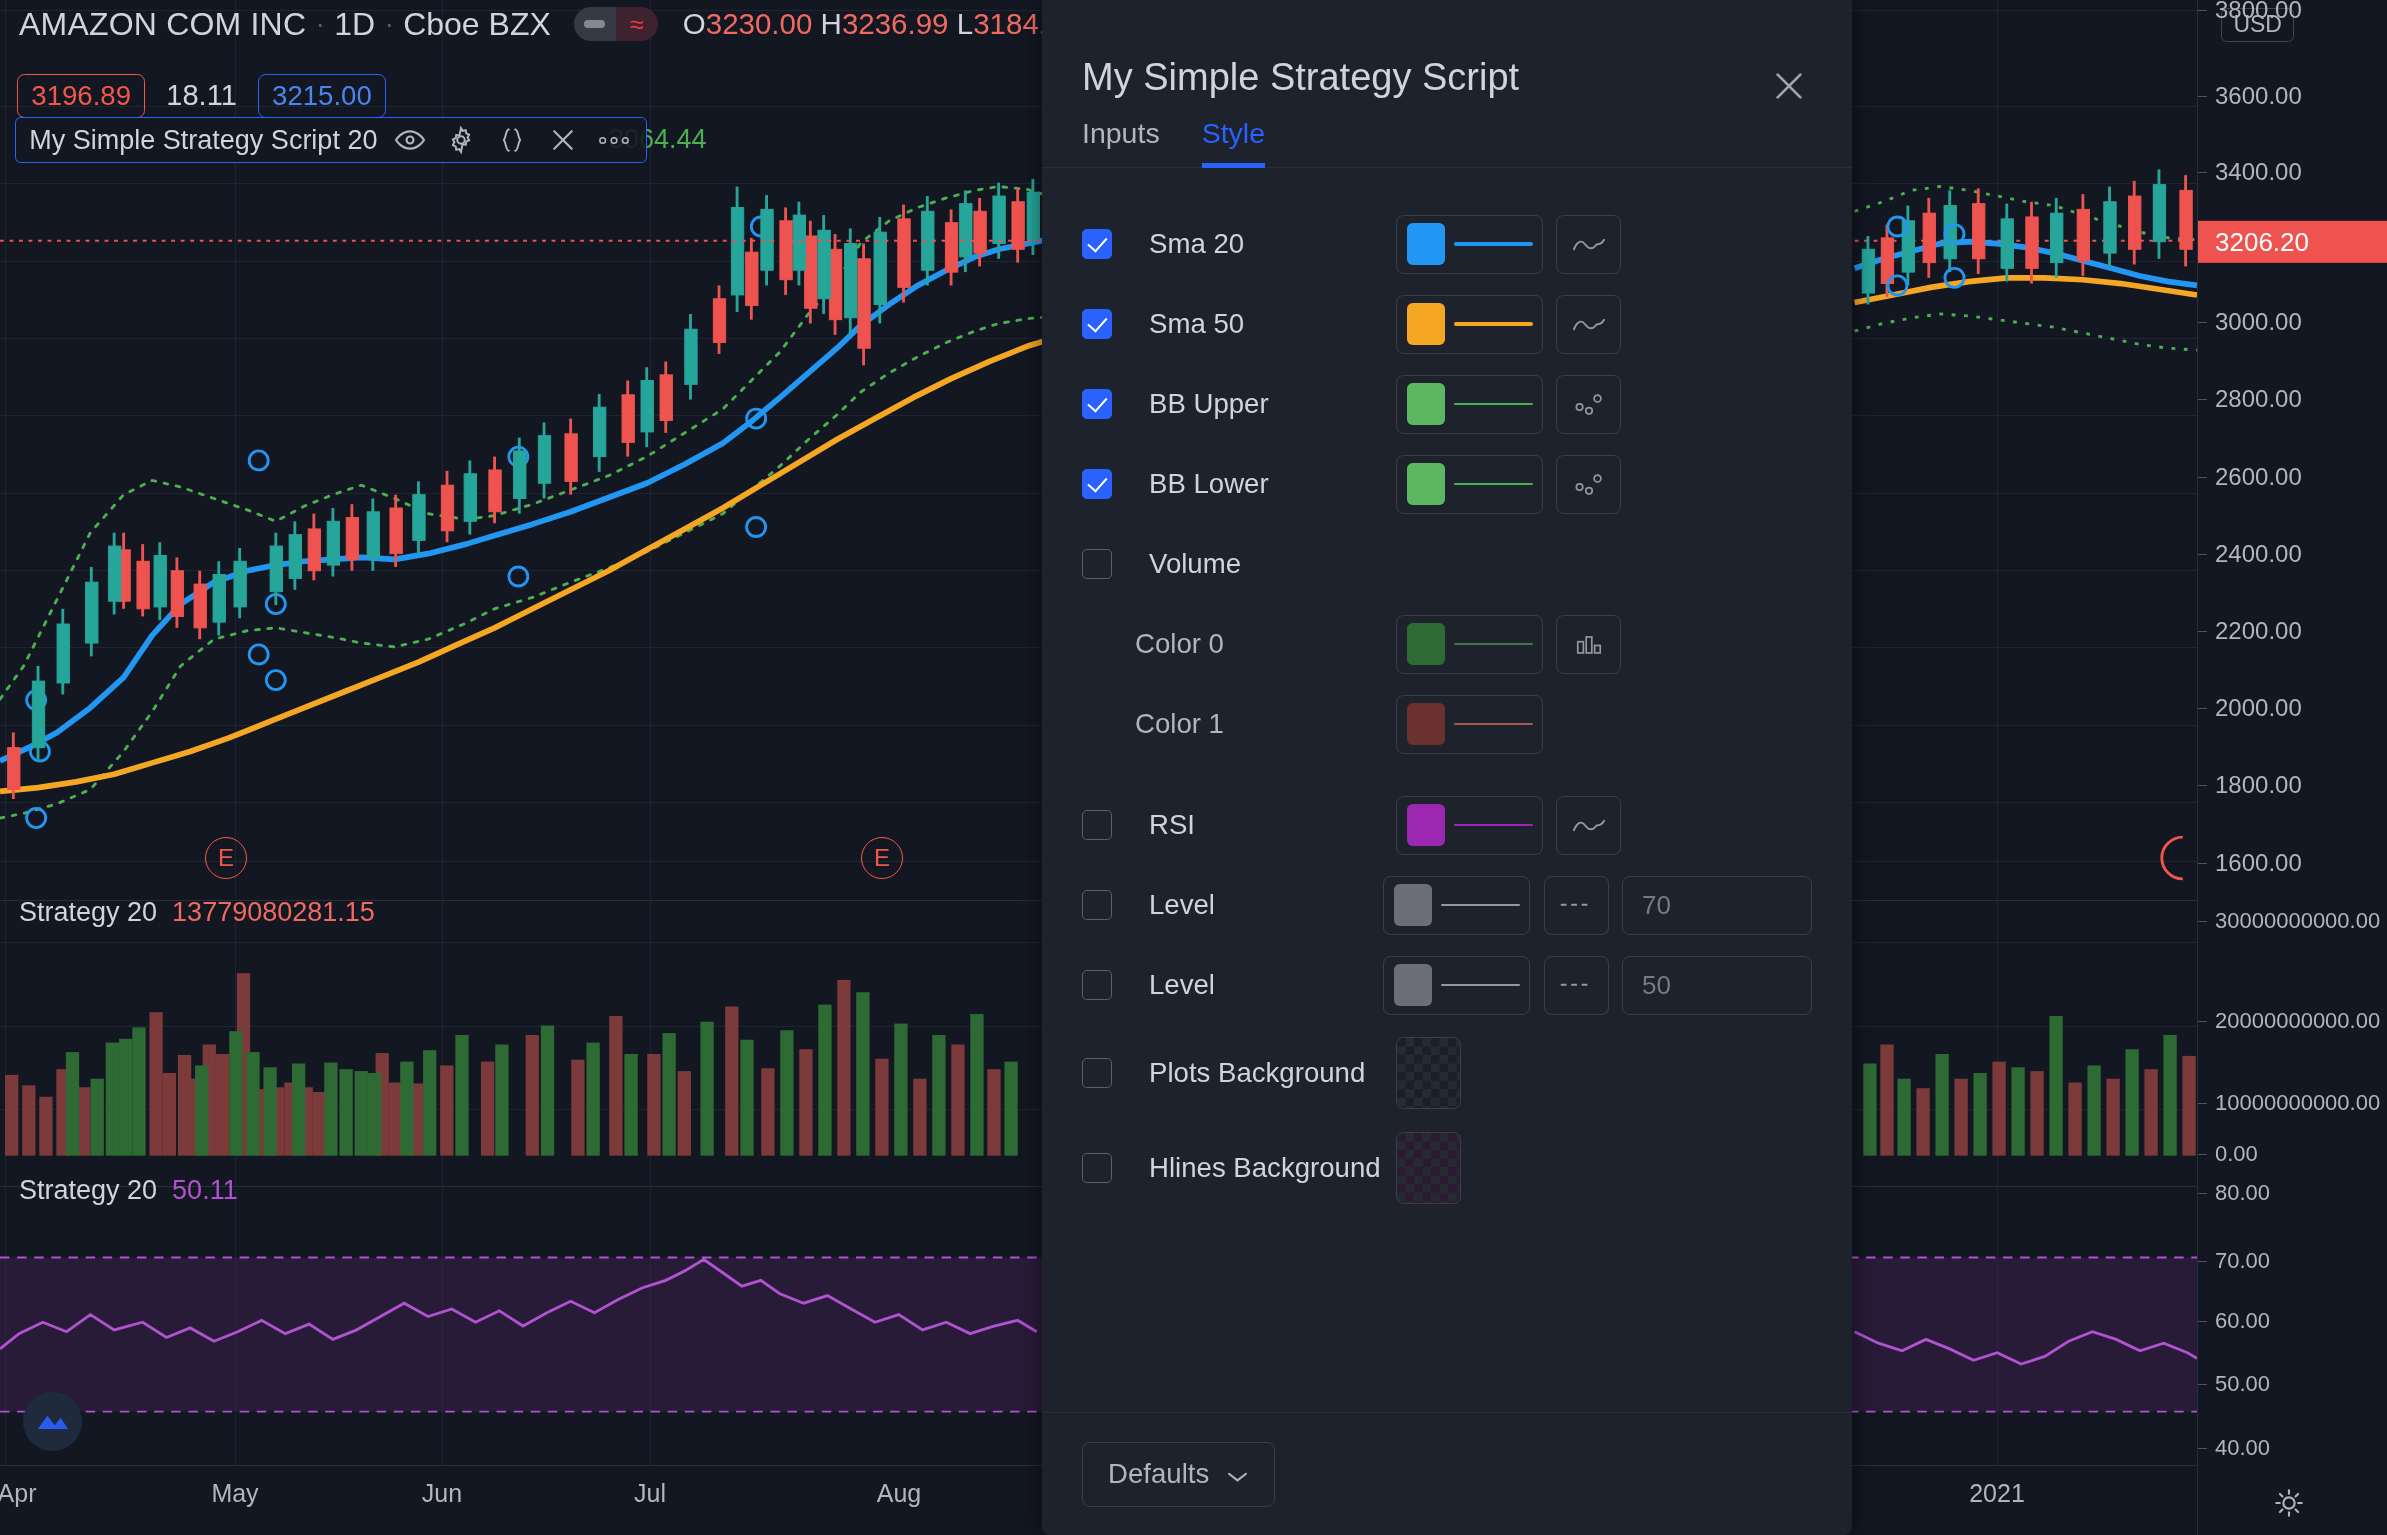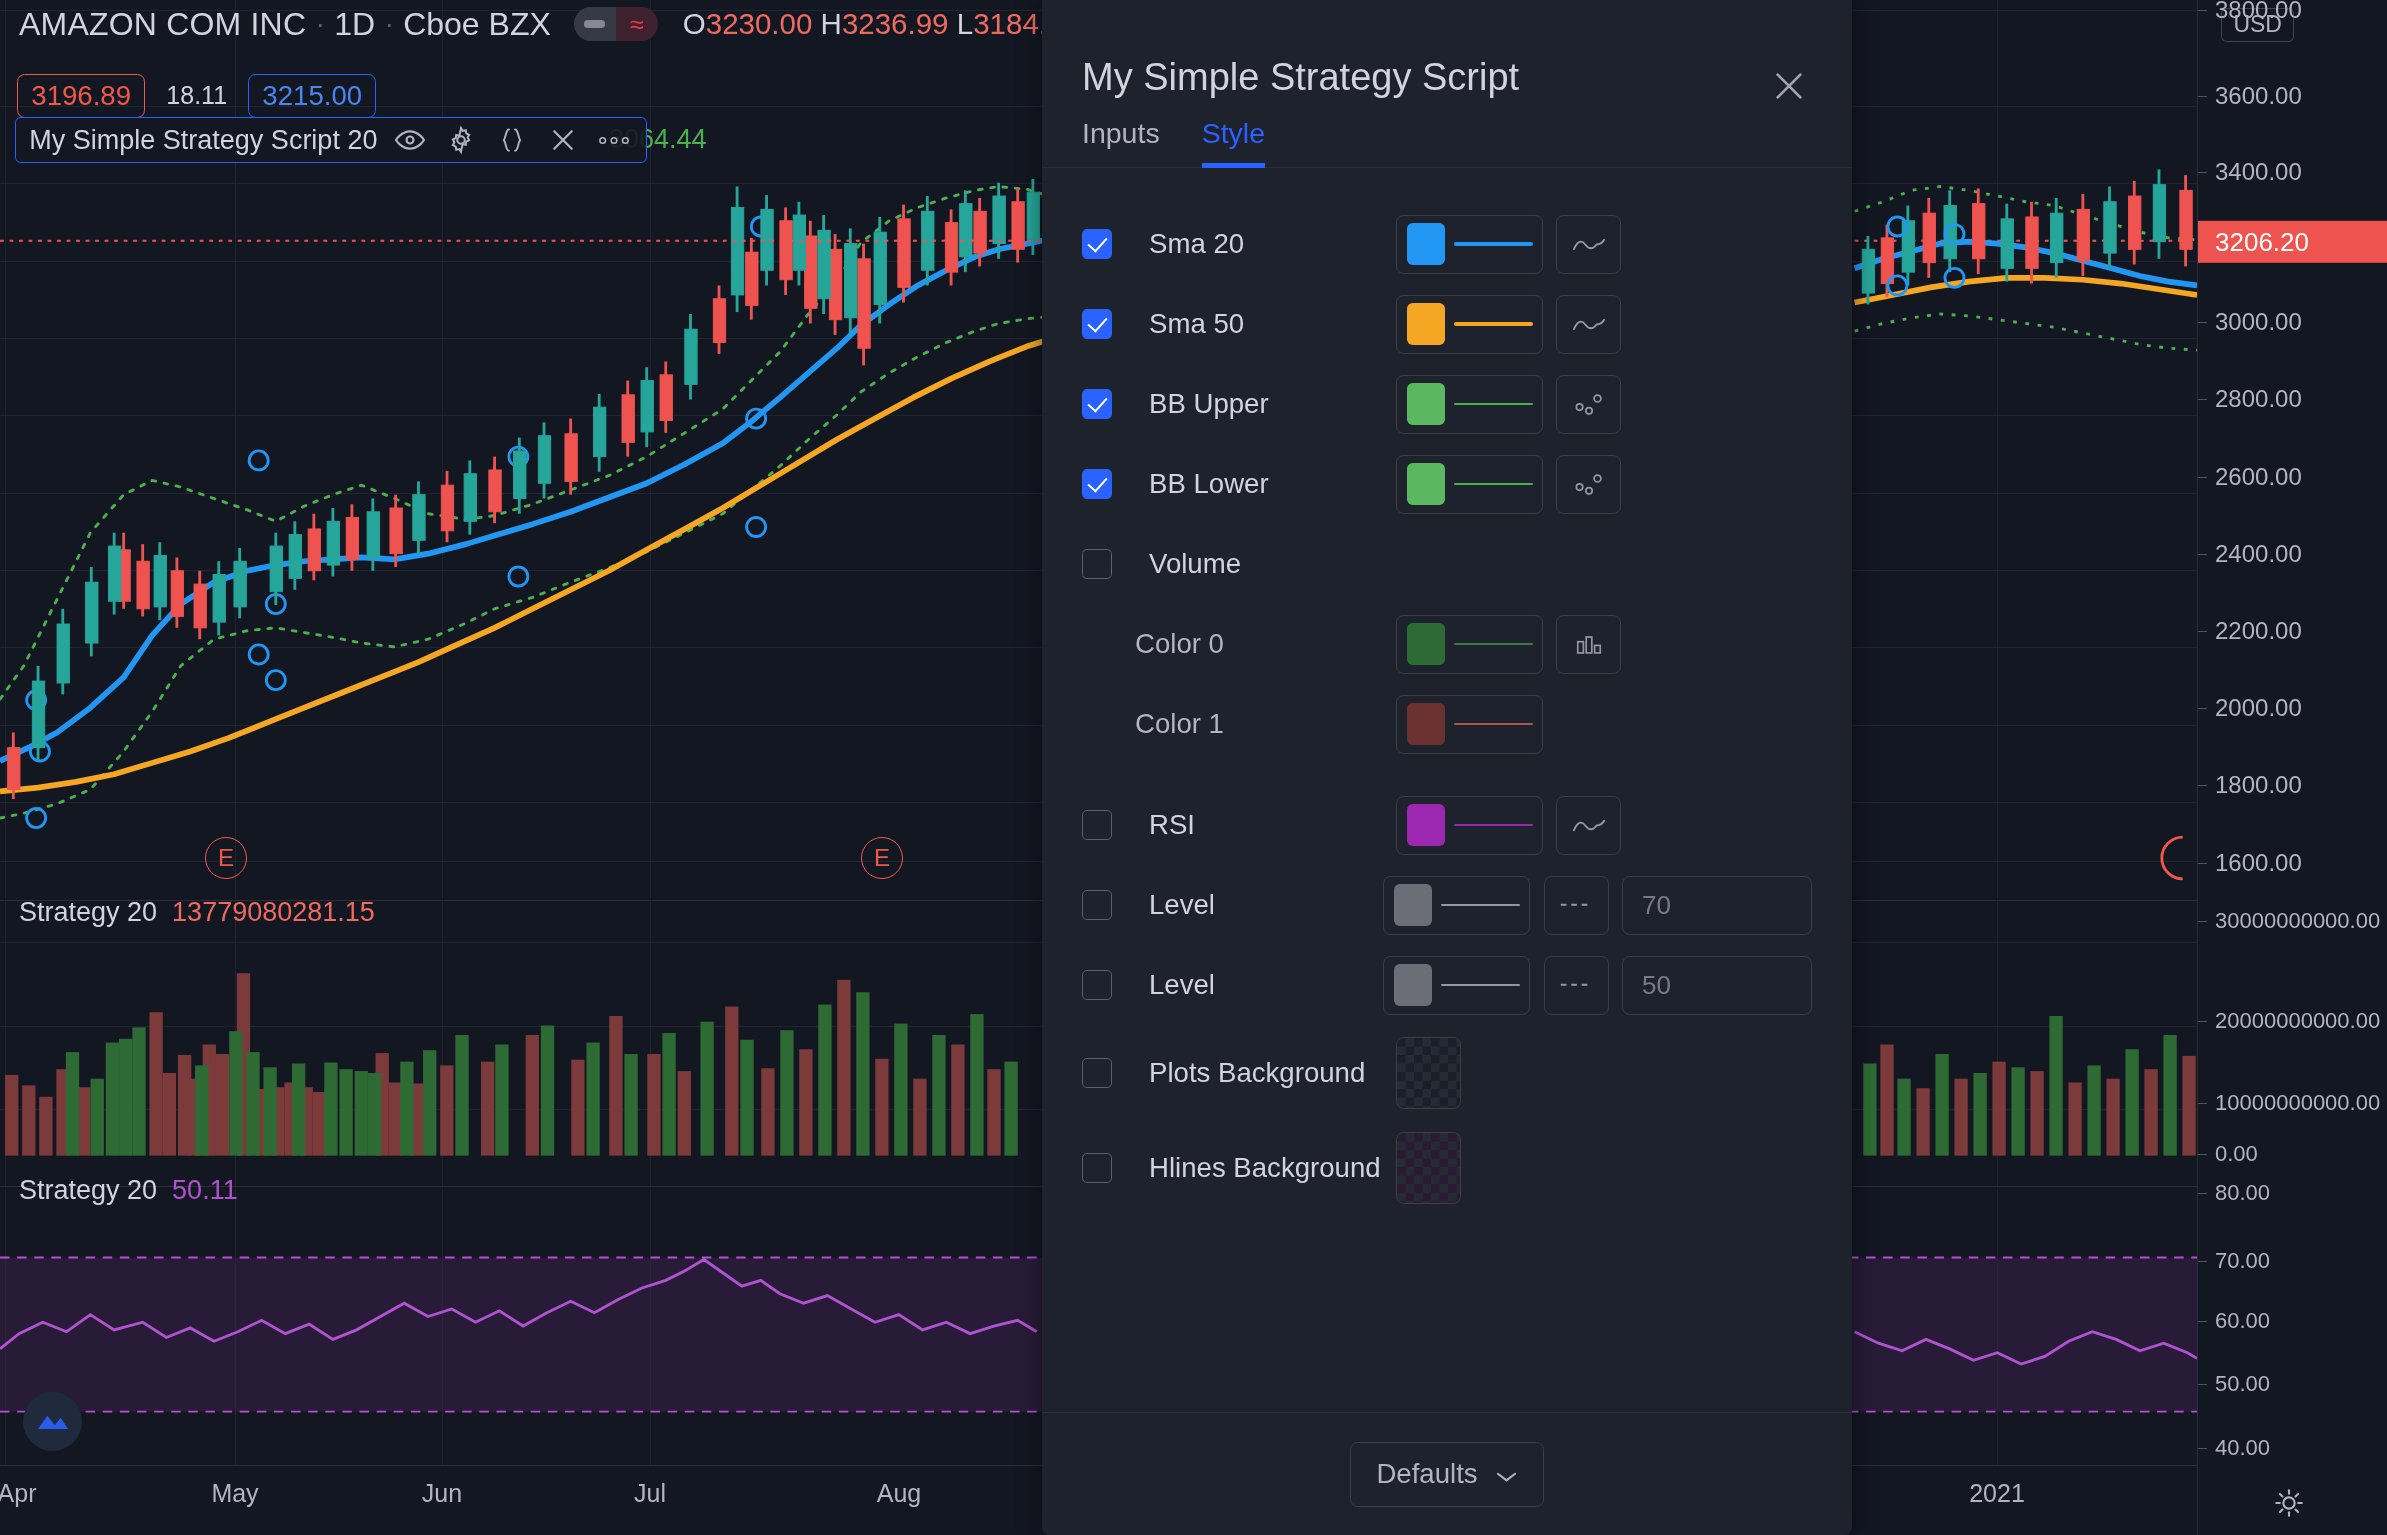"18.11" .badge-mid { font-size: 25px -> 29px }
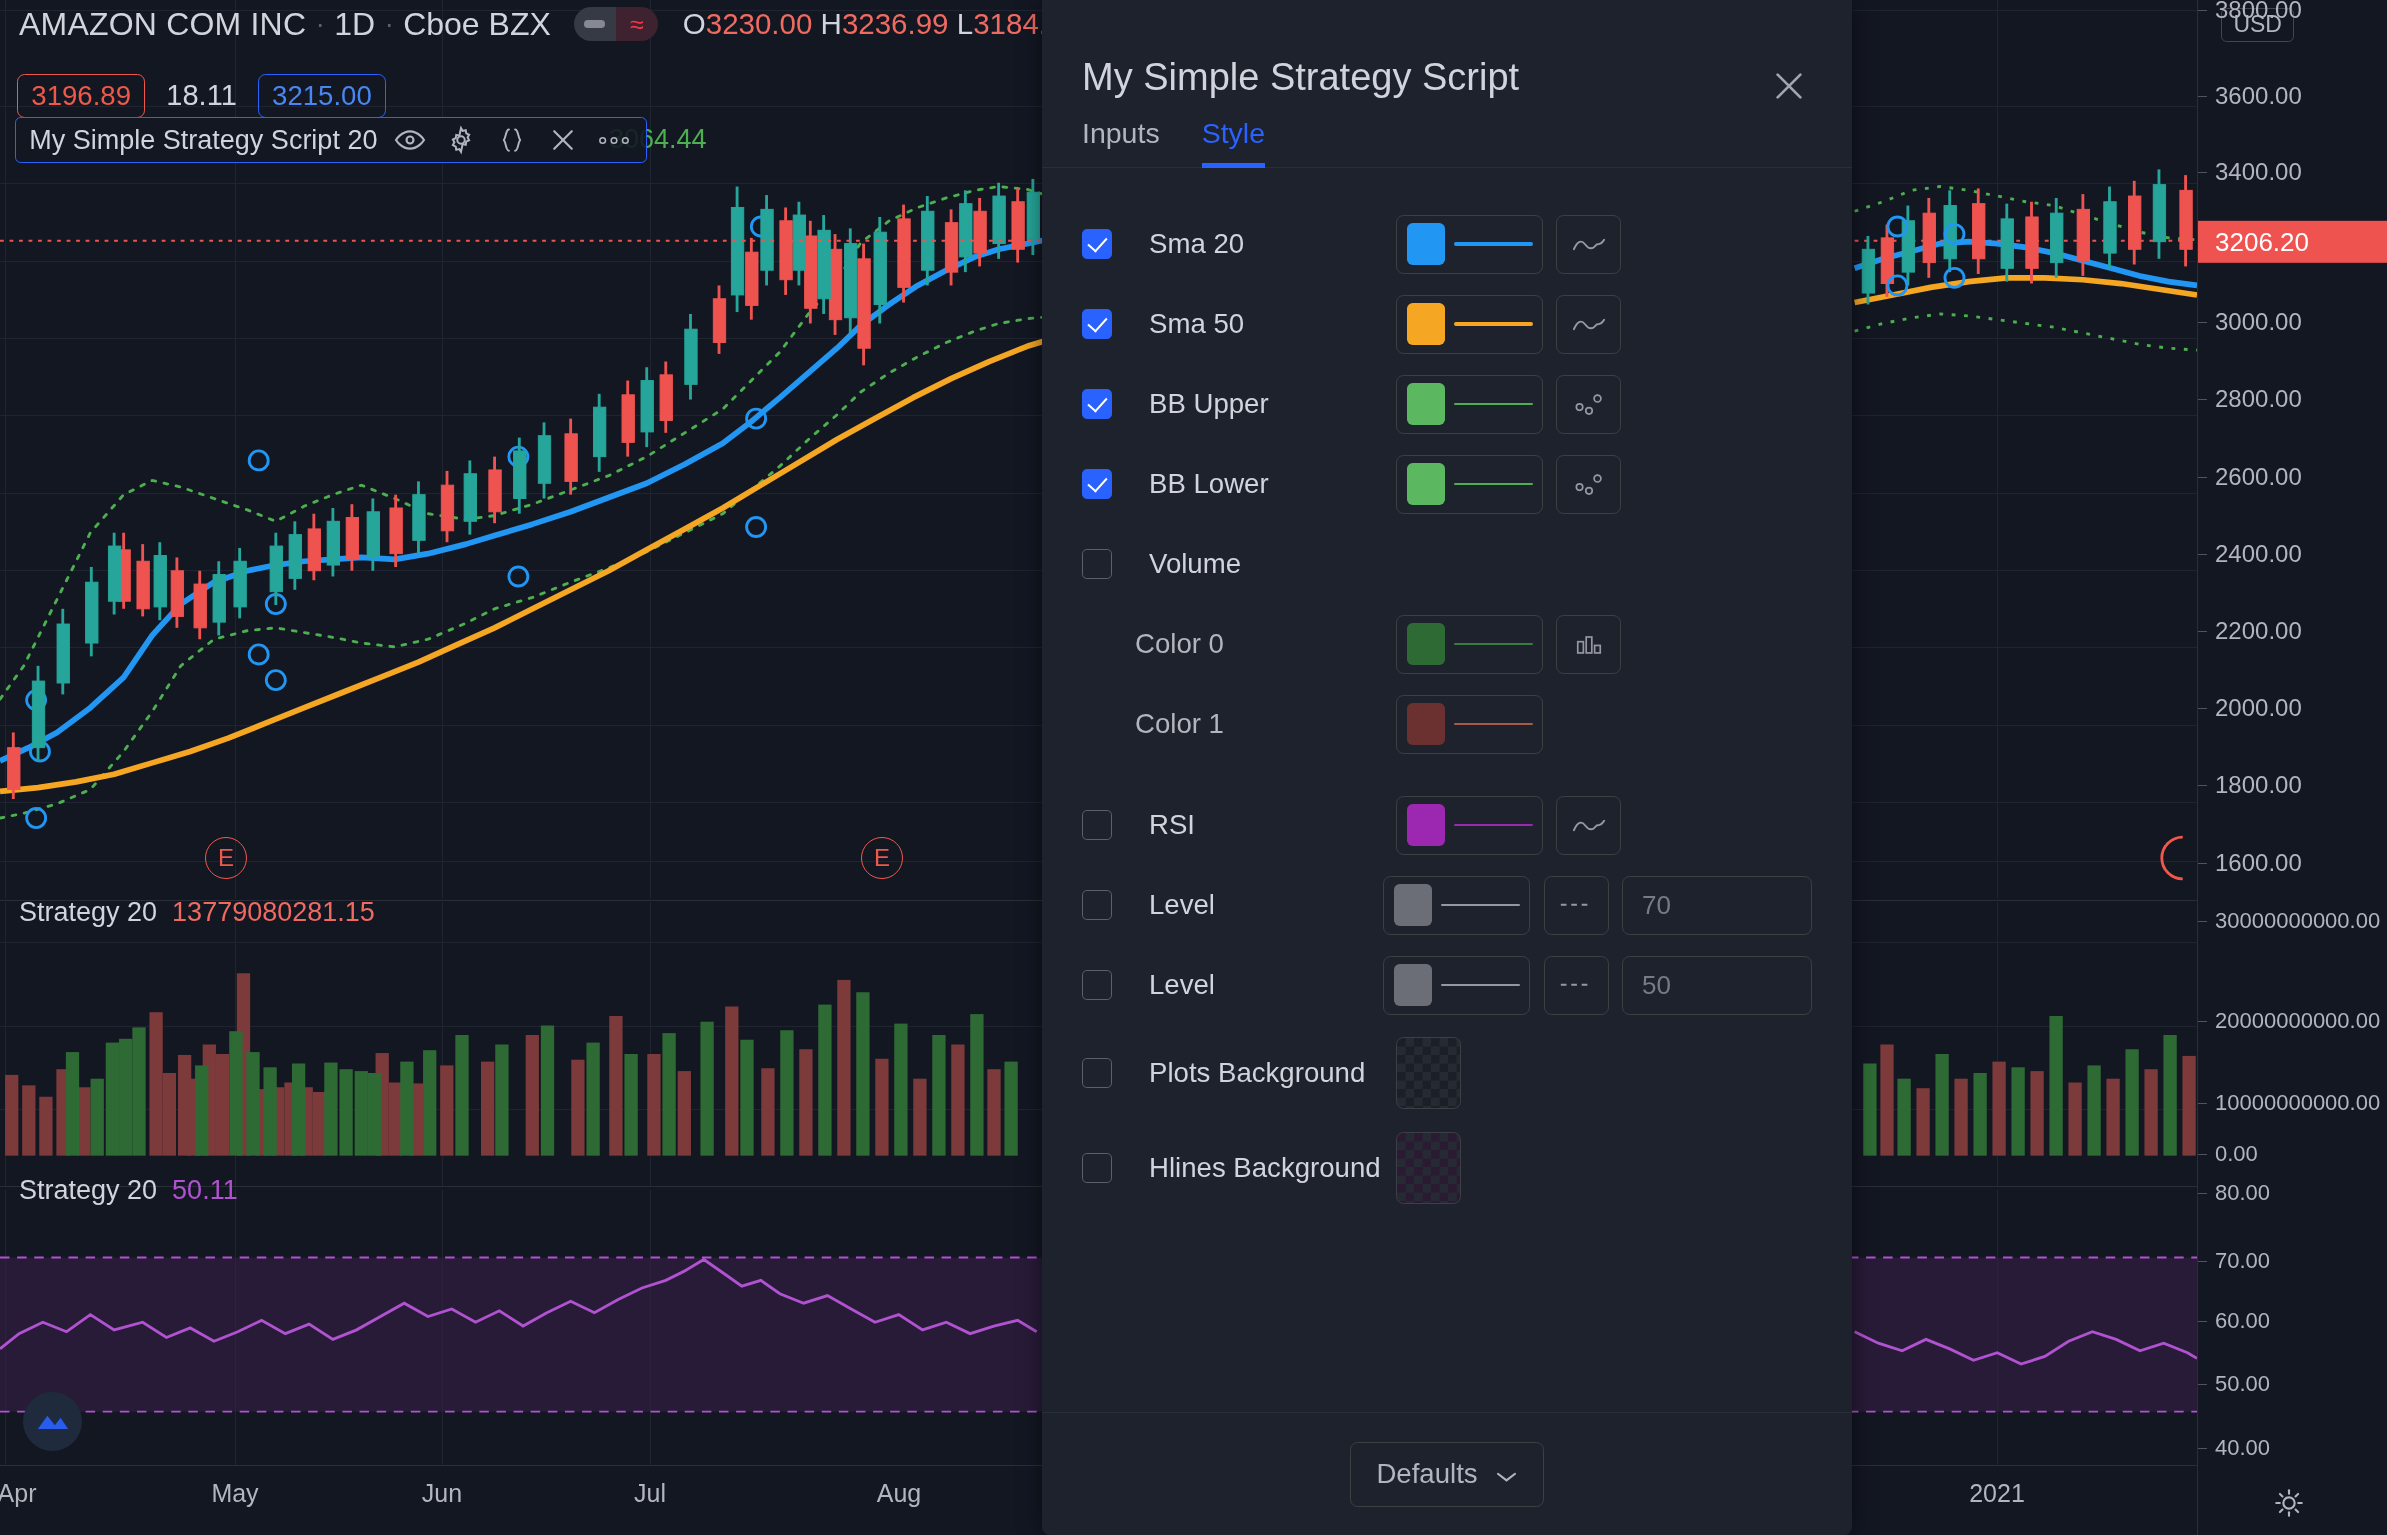"Defaults" .dlg-foot { justify-content: center -> space-between }
